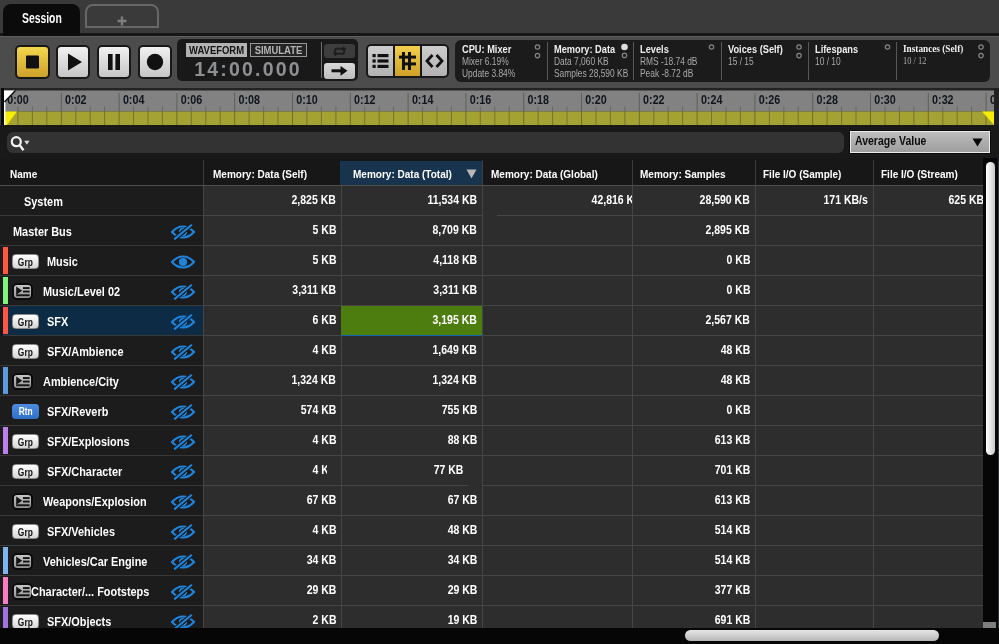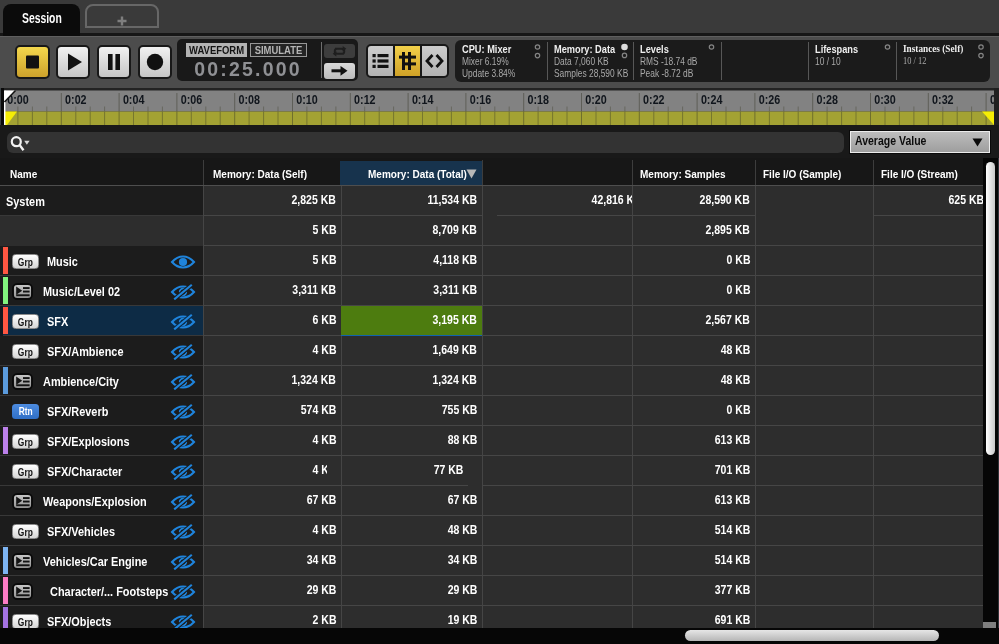"Voices (Self)" div.abs { html: none -> <div> <div><span>Voices (Self)</span></div> <div><span>15 / 15</span></div> <svg> <circle></circle> <circle></circle> </svg> </div> }
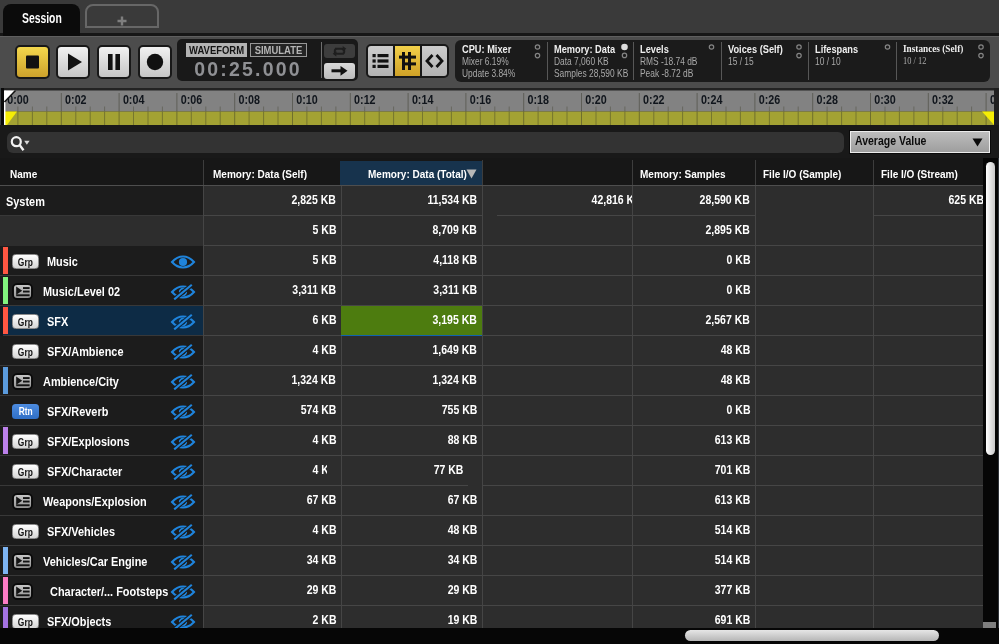"00:25.000" div.abs { text: 00:25.000 -> 14:00.000 }
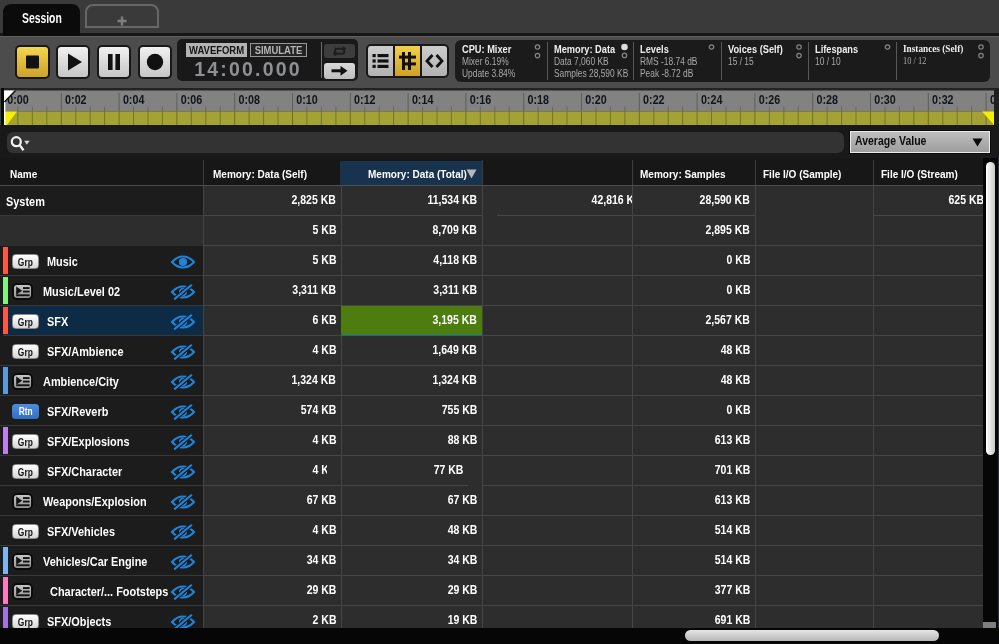"Memory: Data (Total)" div.abs { left: 368px -> 353px }
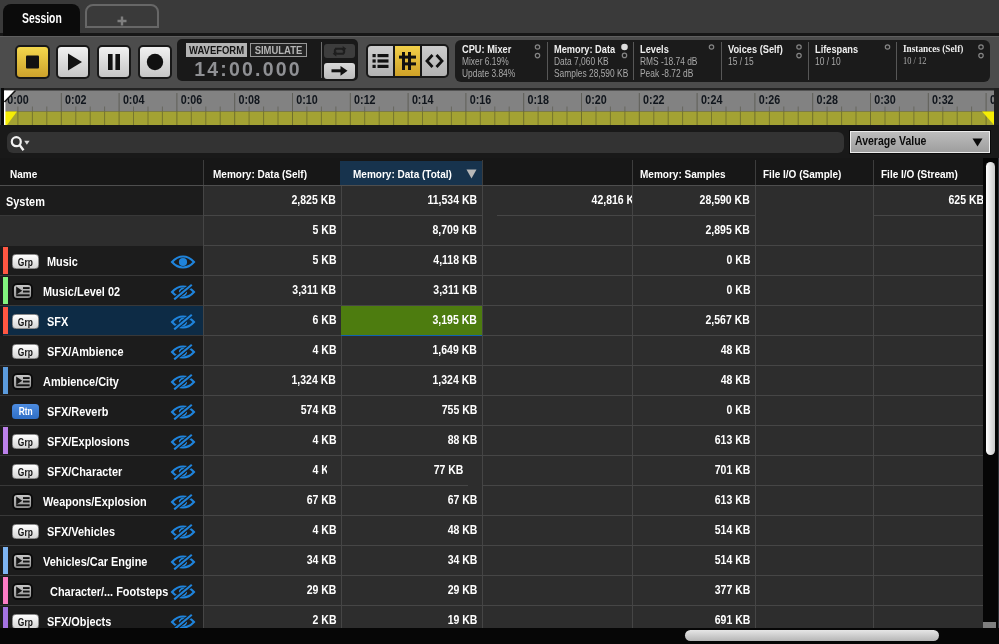"Memory: Data (Global)" div.abs { html: none -> <div><span>Memory: Data (Global)</span></div> }
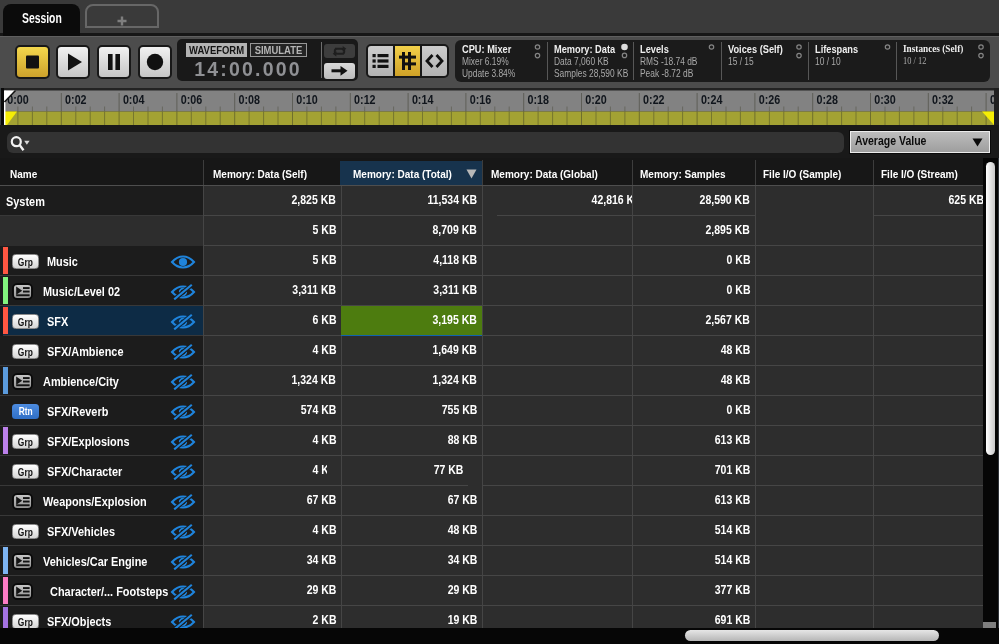"System" div.nm { left: 6px -> 24px }
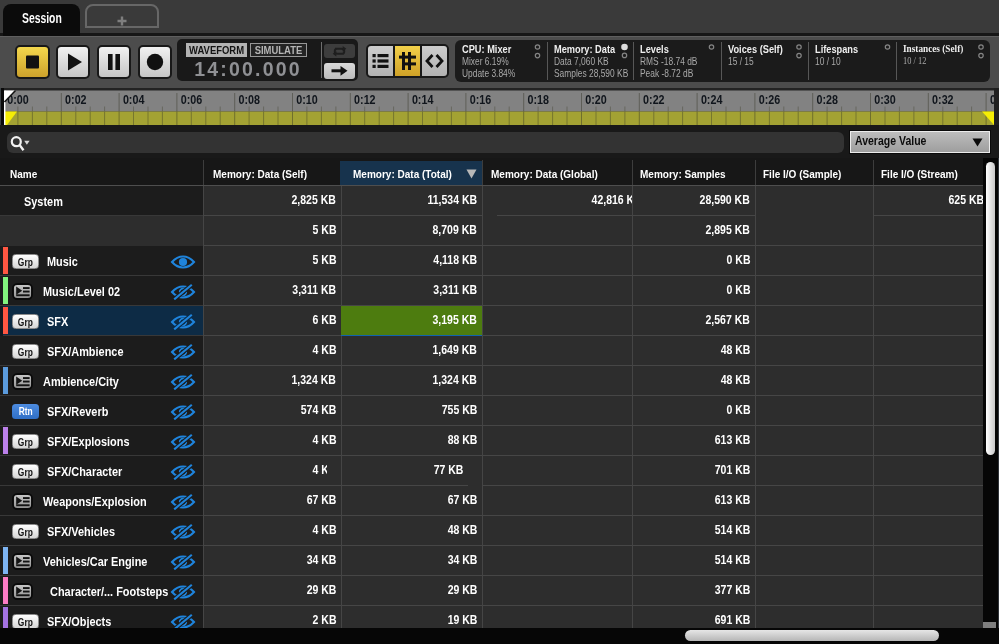"171 KB/s" div.vc { html: none -> <div><span>171 KB/s</span></div> }
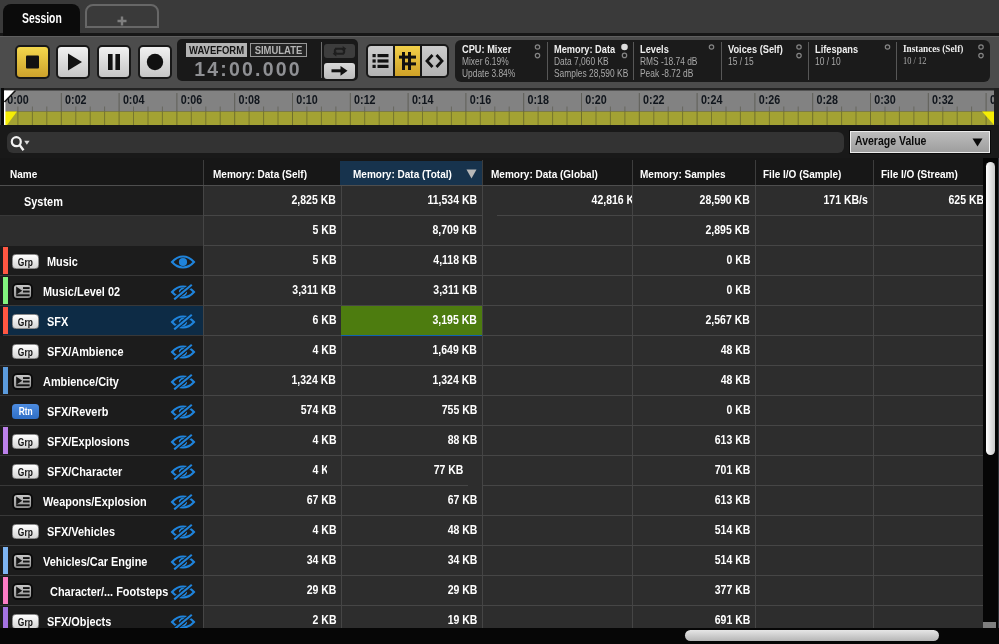"Master Bus" div.nc { html: none -> <div> <div><span>Master Bus</span></div> <svg> <path></path> <circle></circle> <line></line> <line></line> </svg> </div> }
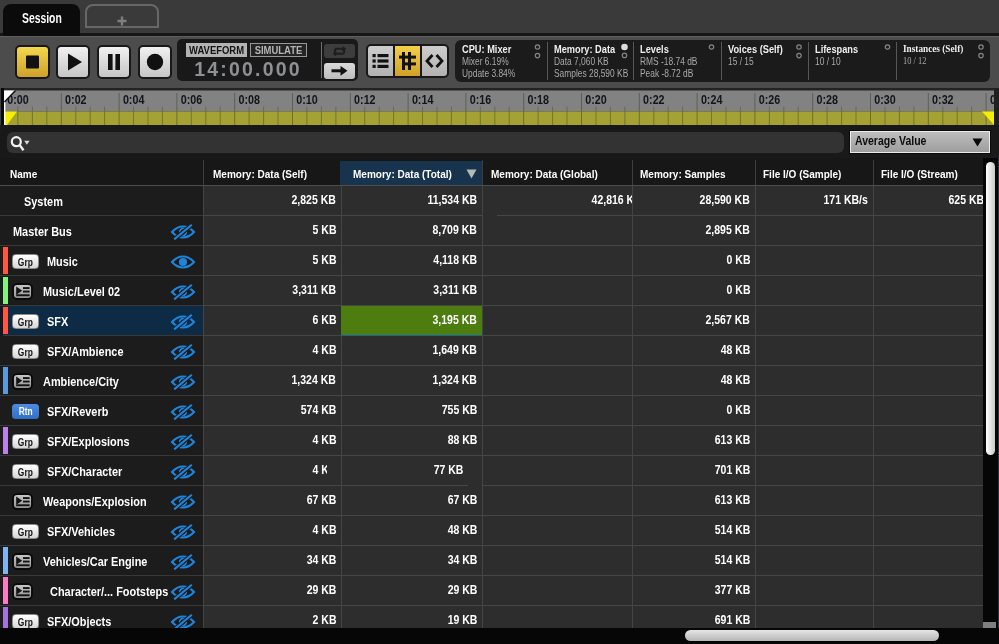"Character/... Footsteps" div.nm { left: 50px -> 31px }
